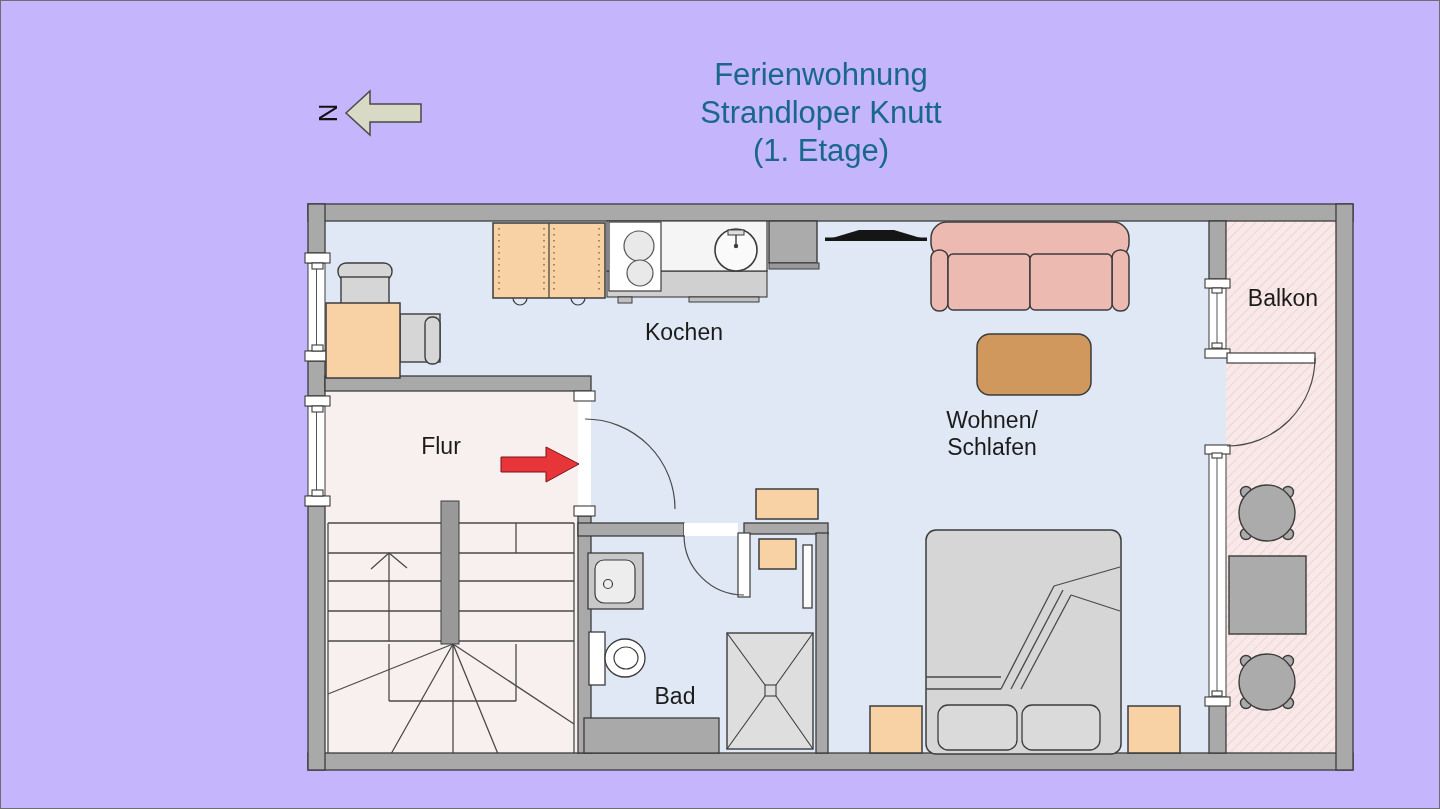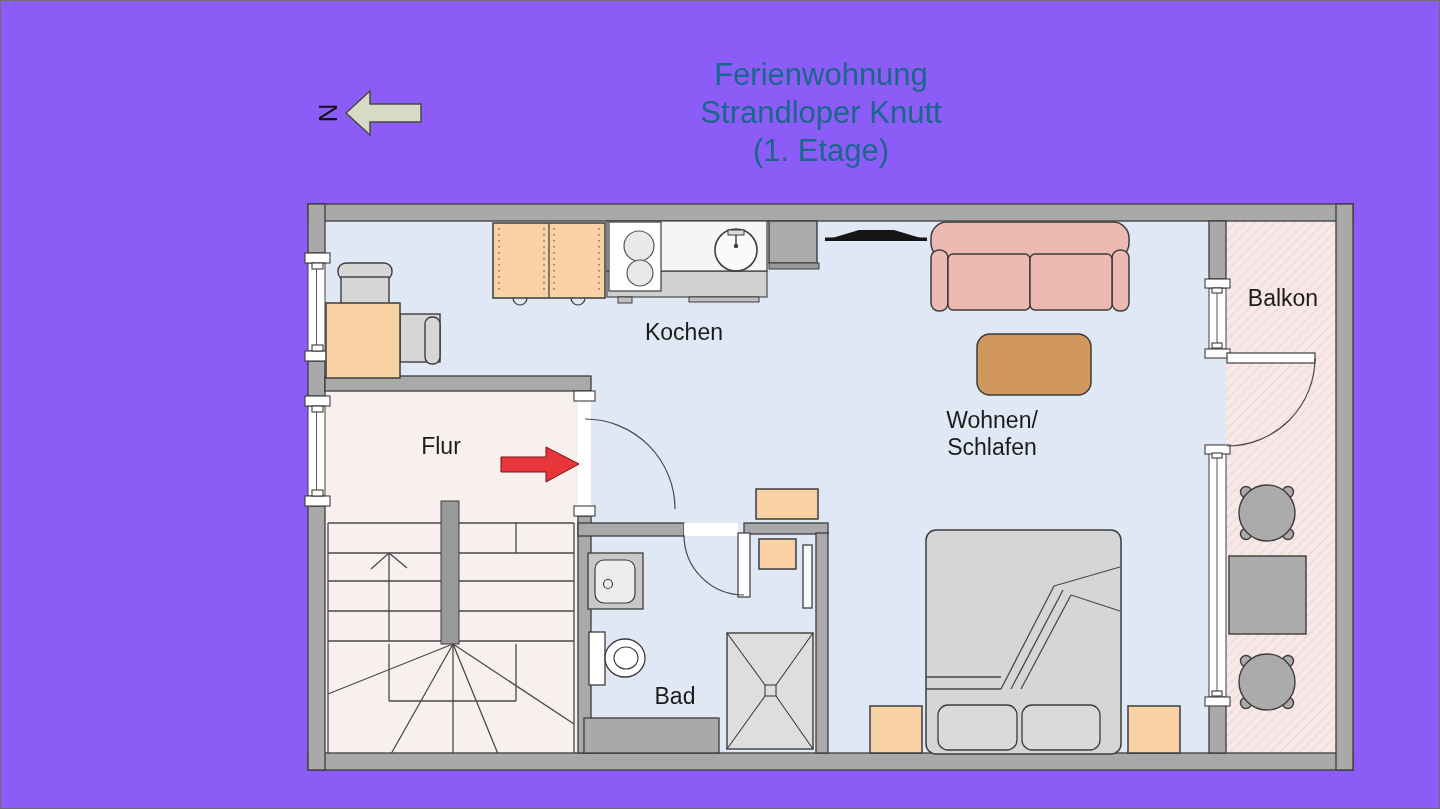"Ferienwohnung" .canvas { background: #8b5cf6 -> #c4b5fd }
